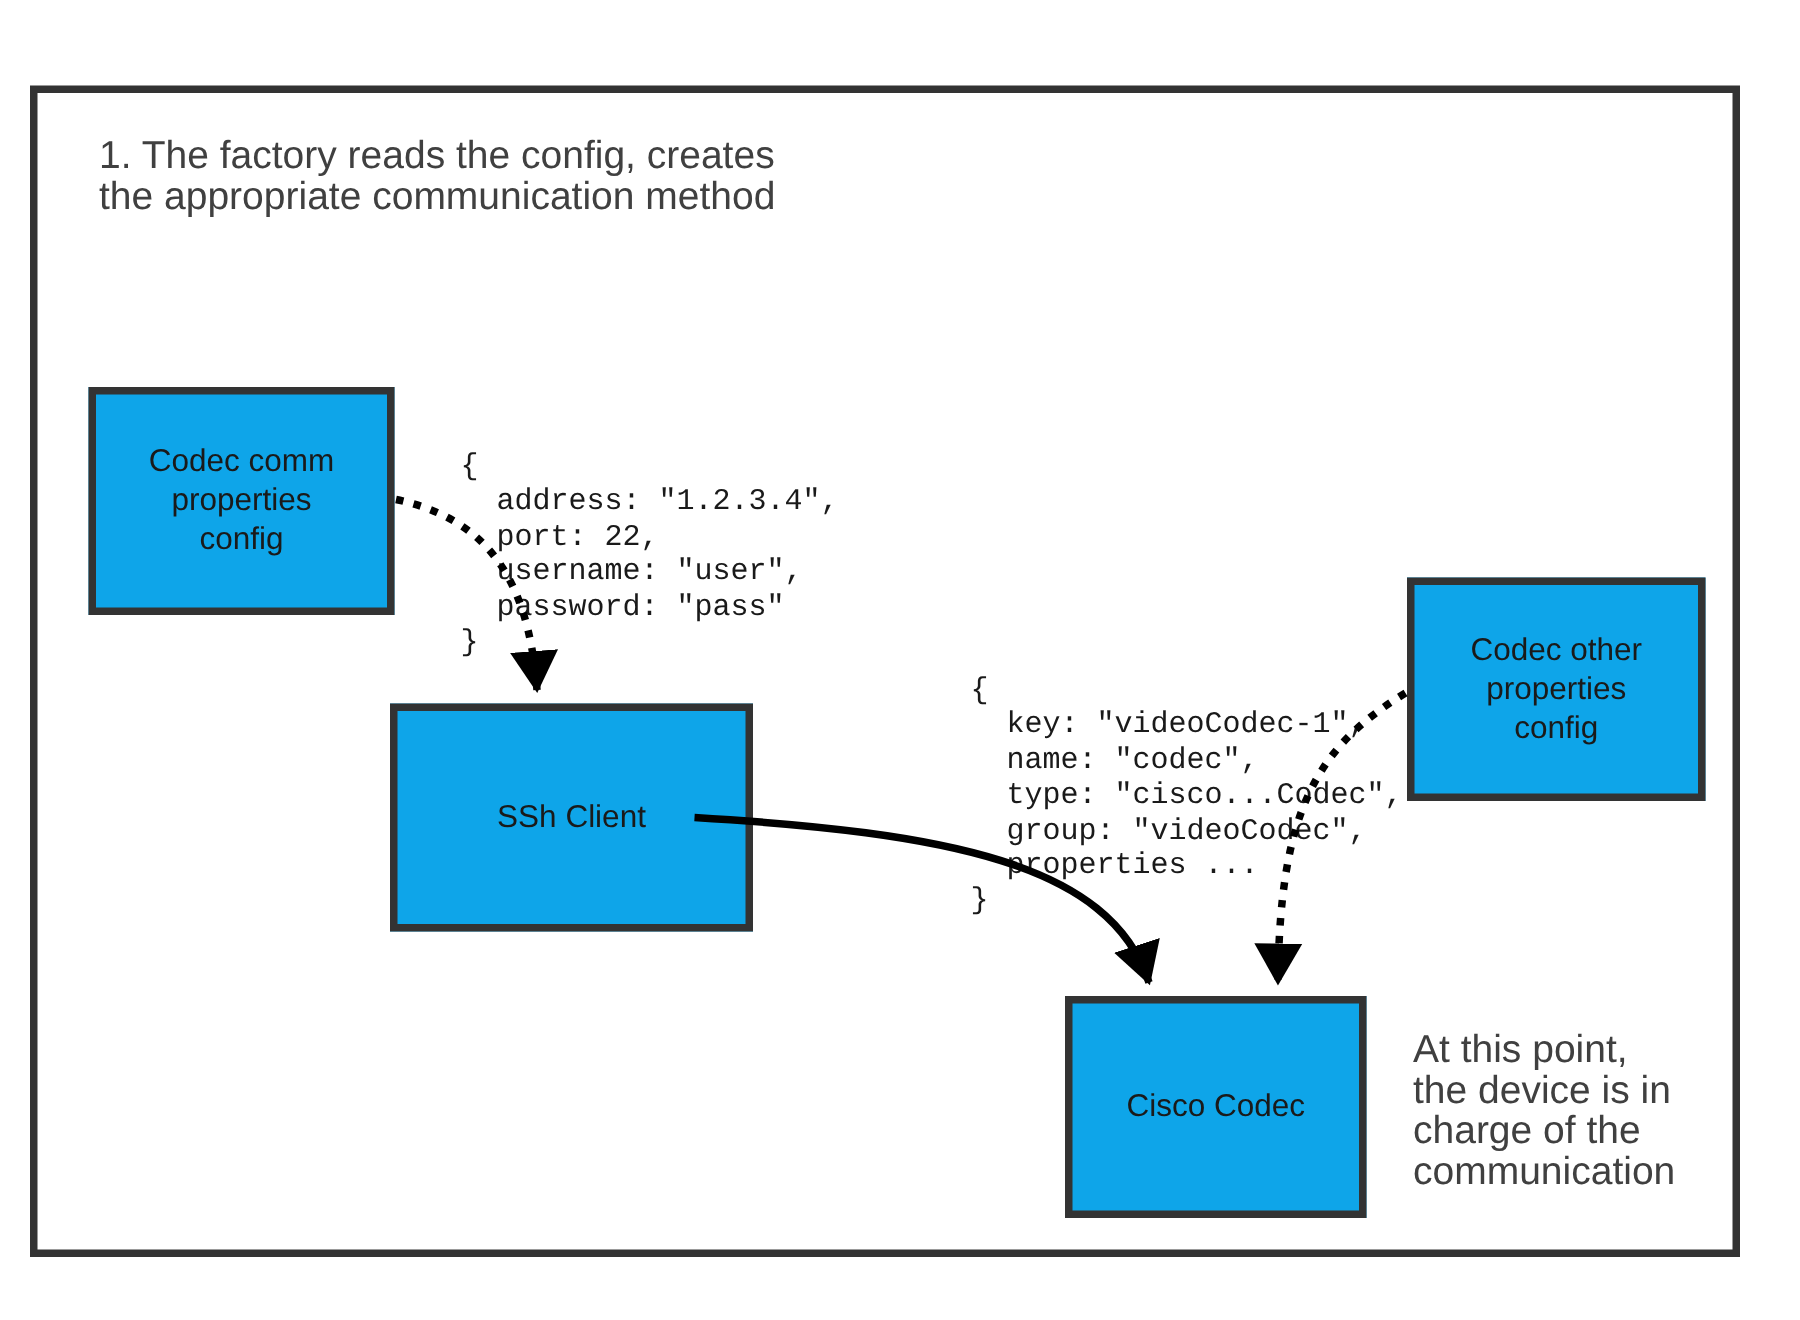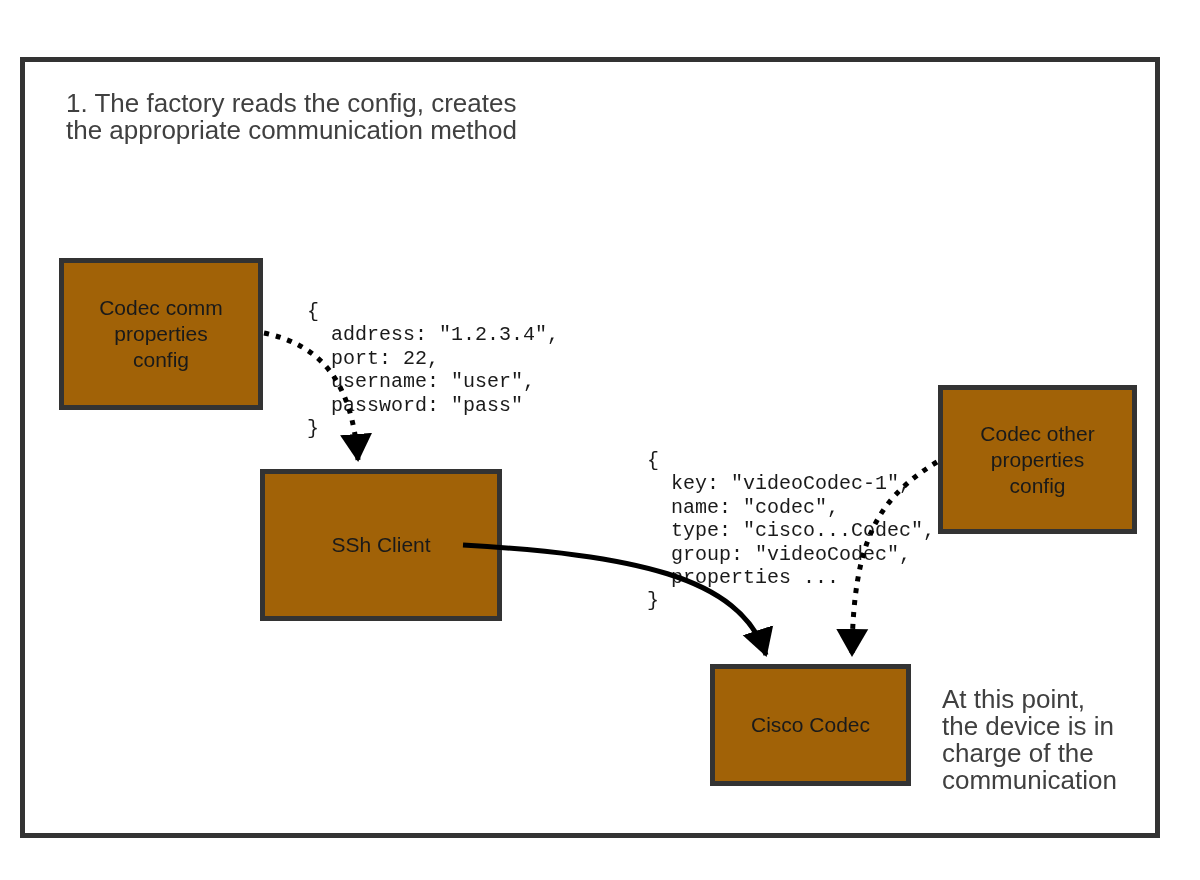"Codec comm" .dbox { background: #a16207 -> #0ea5e9 }
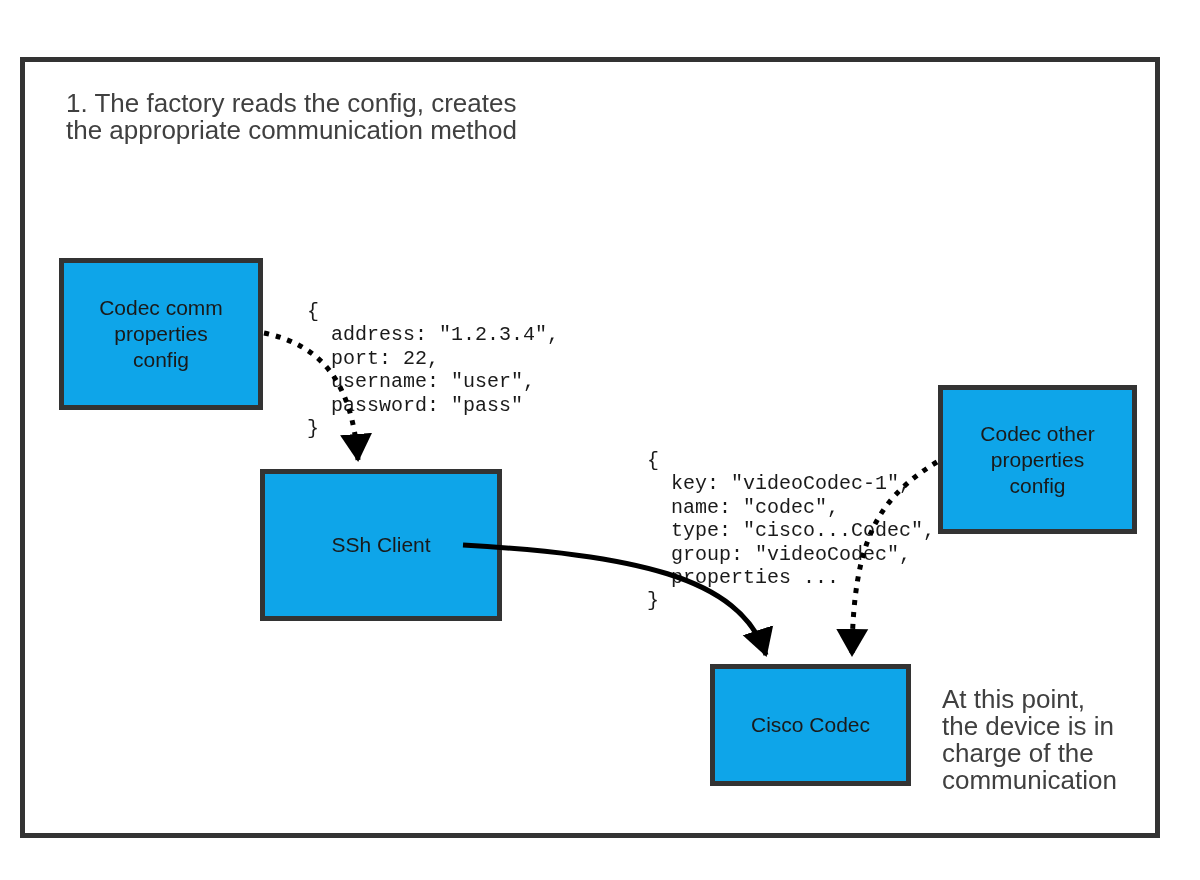"Cisco Codec" .box-cisco-codec { height: 122px -> 148px }
